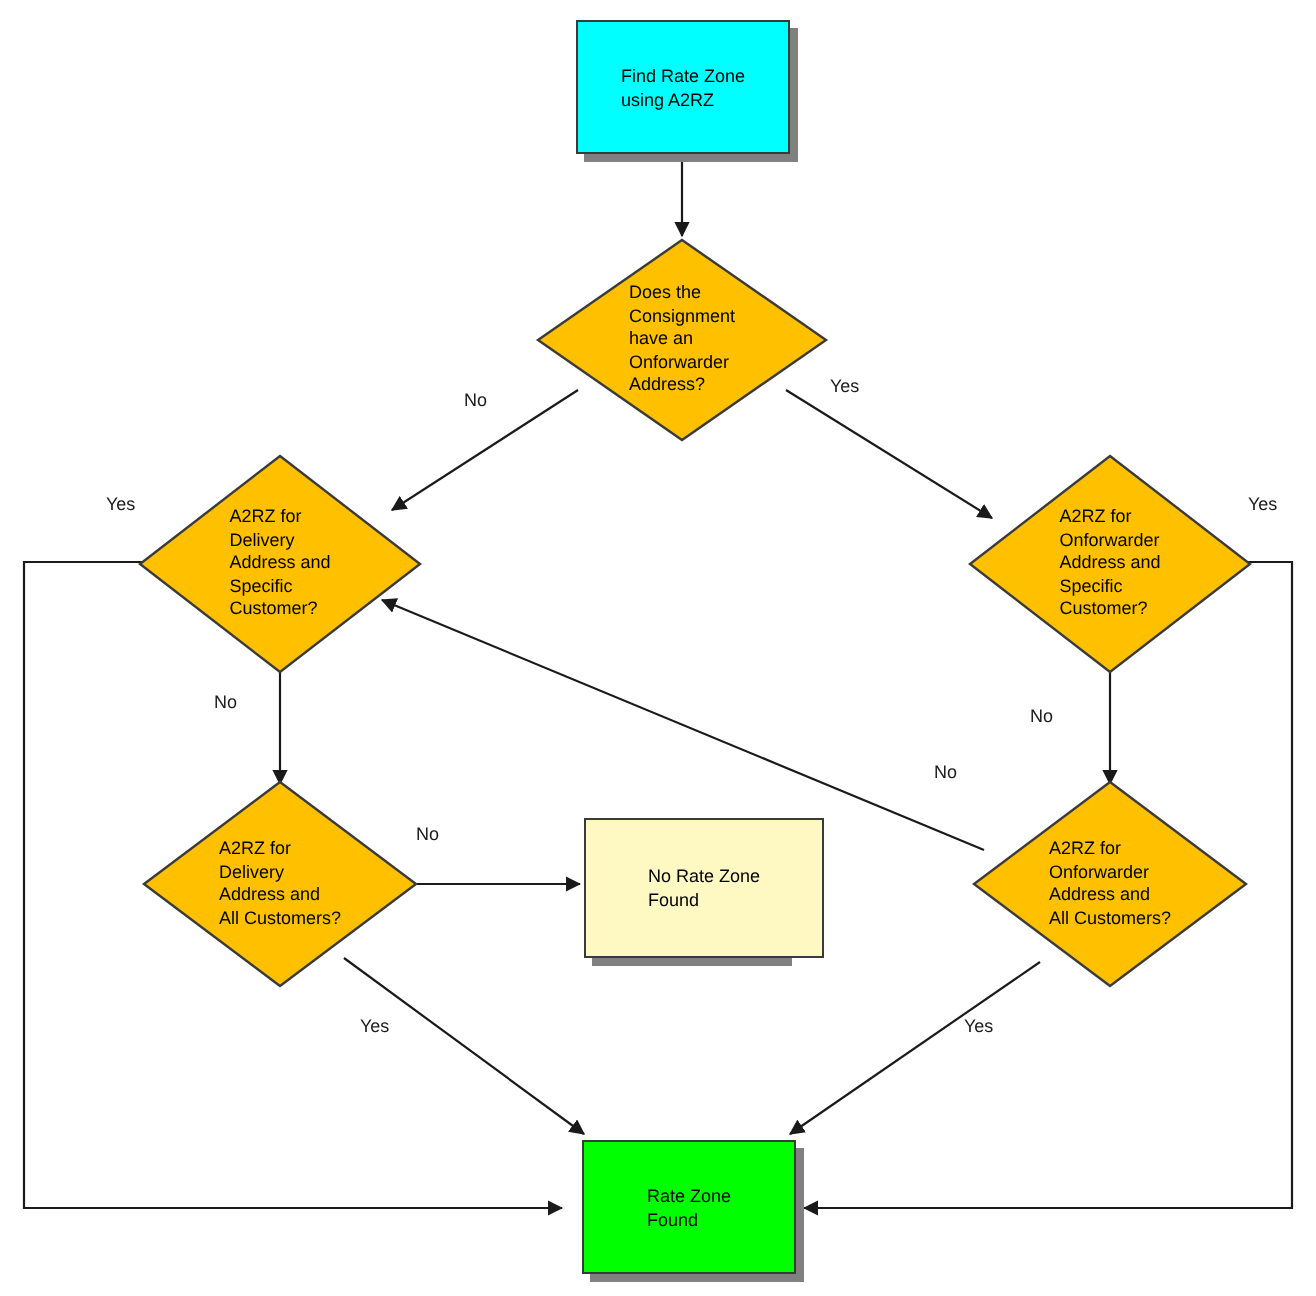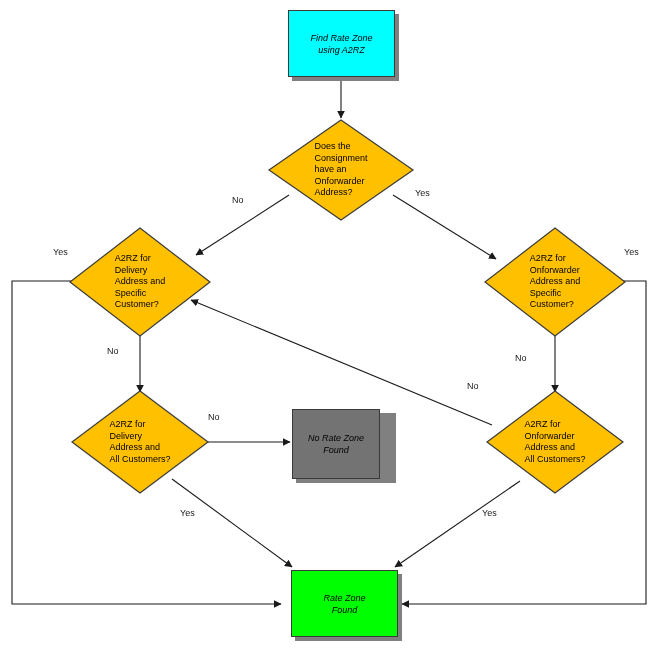"Find Rate Zone" .box { font-style: italic -> none; text-align: center -> none }
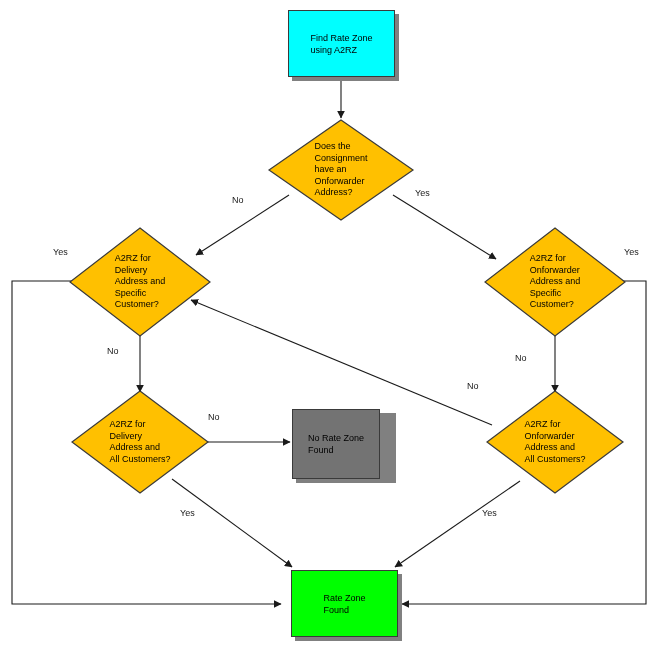"No Rate Zone" div.node { background: #737373 -> #fef9c3; width: 88px -> 120px }
